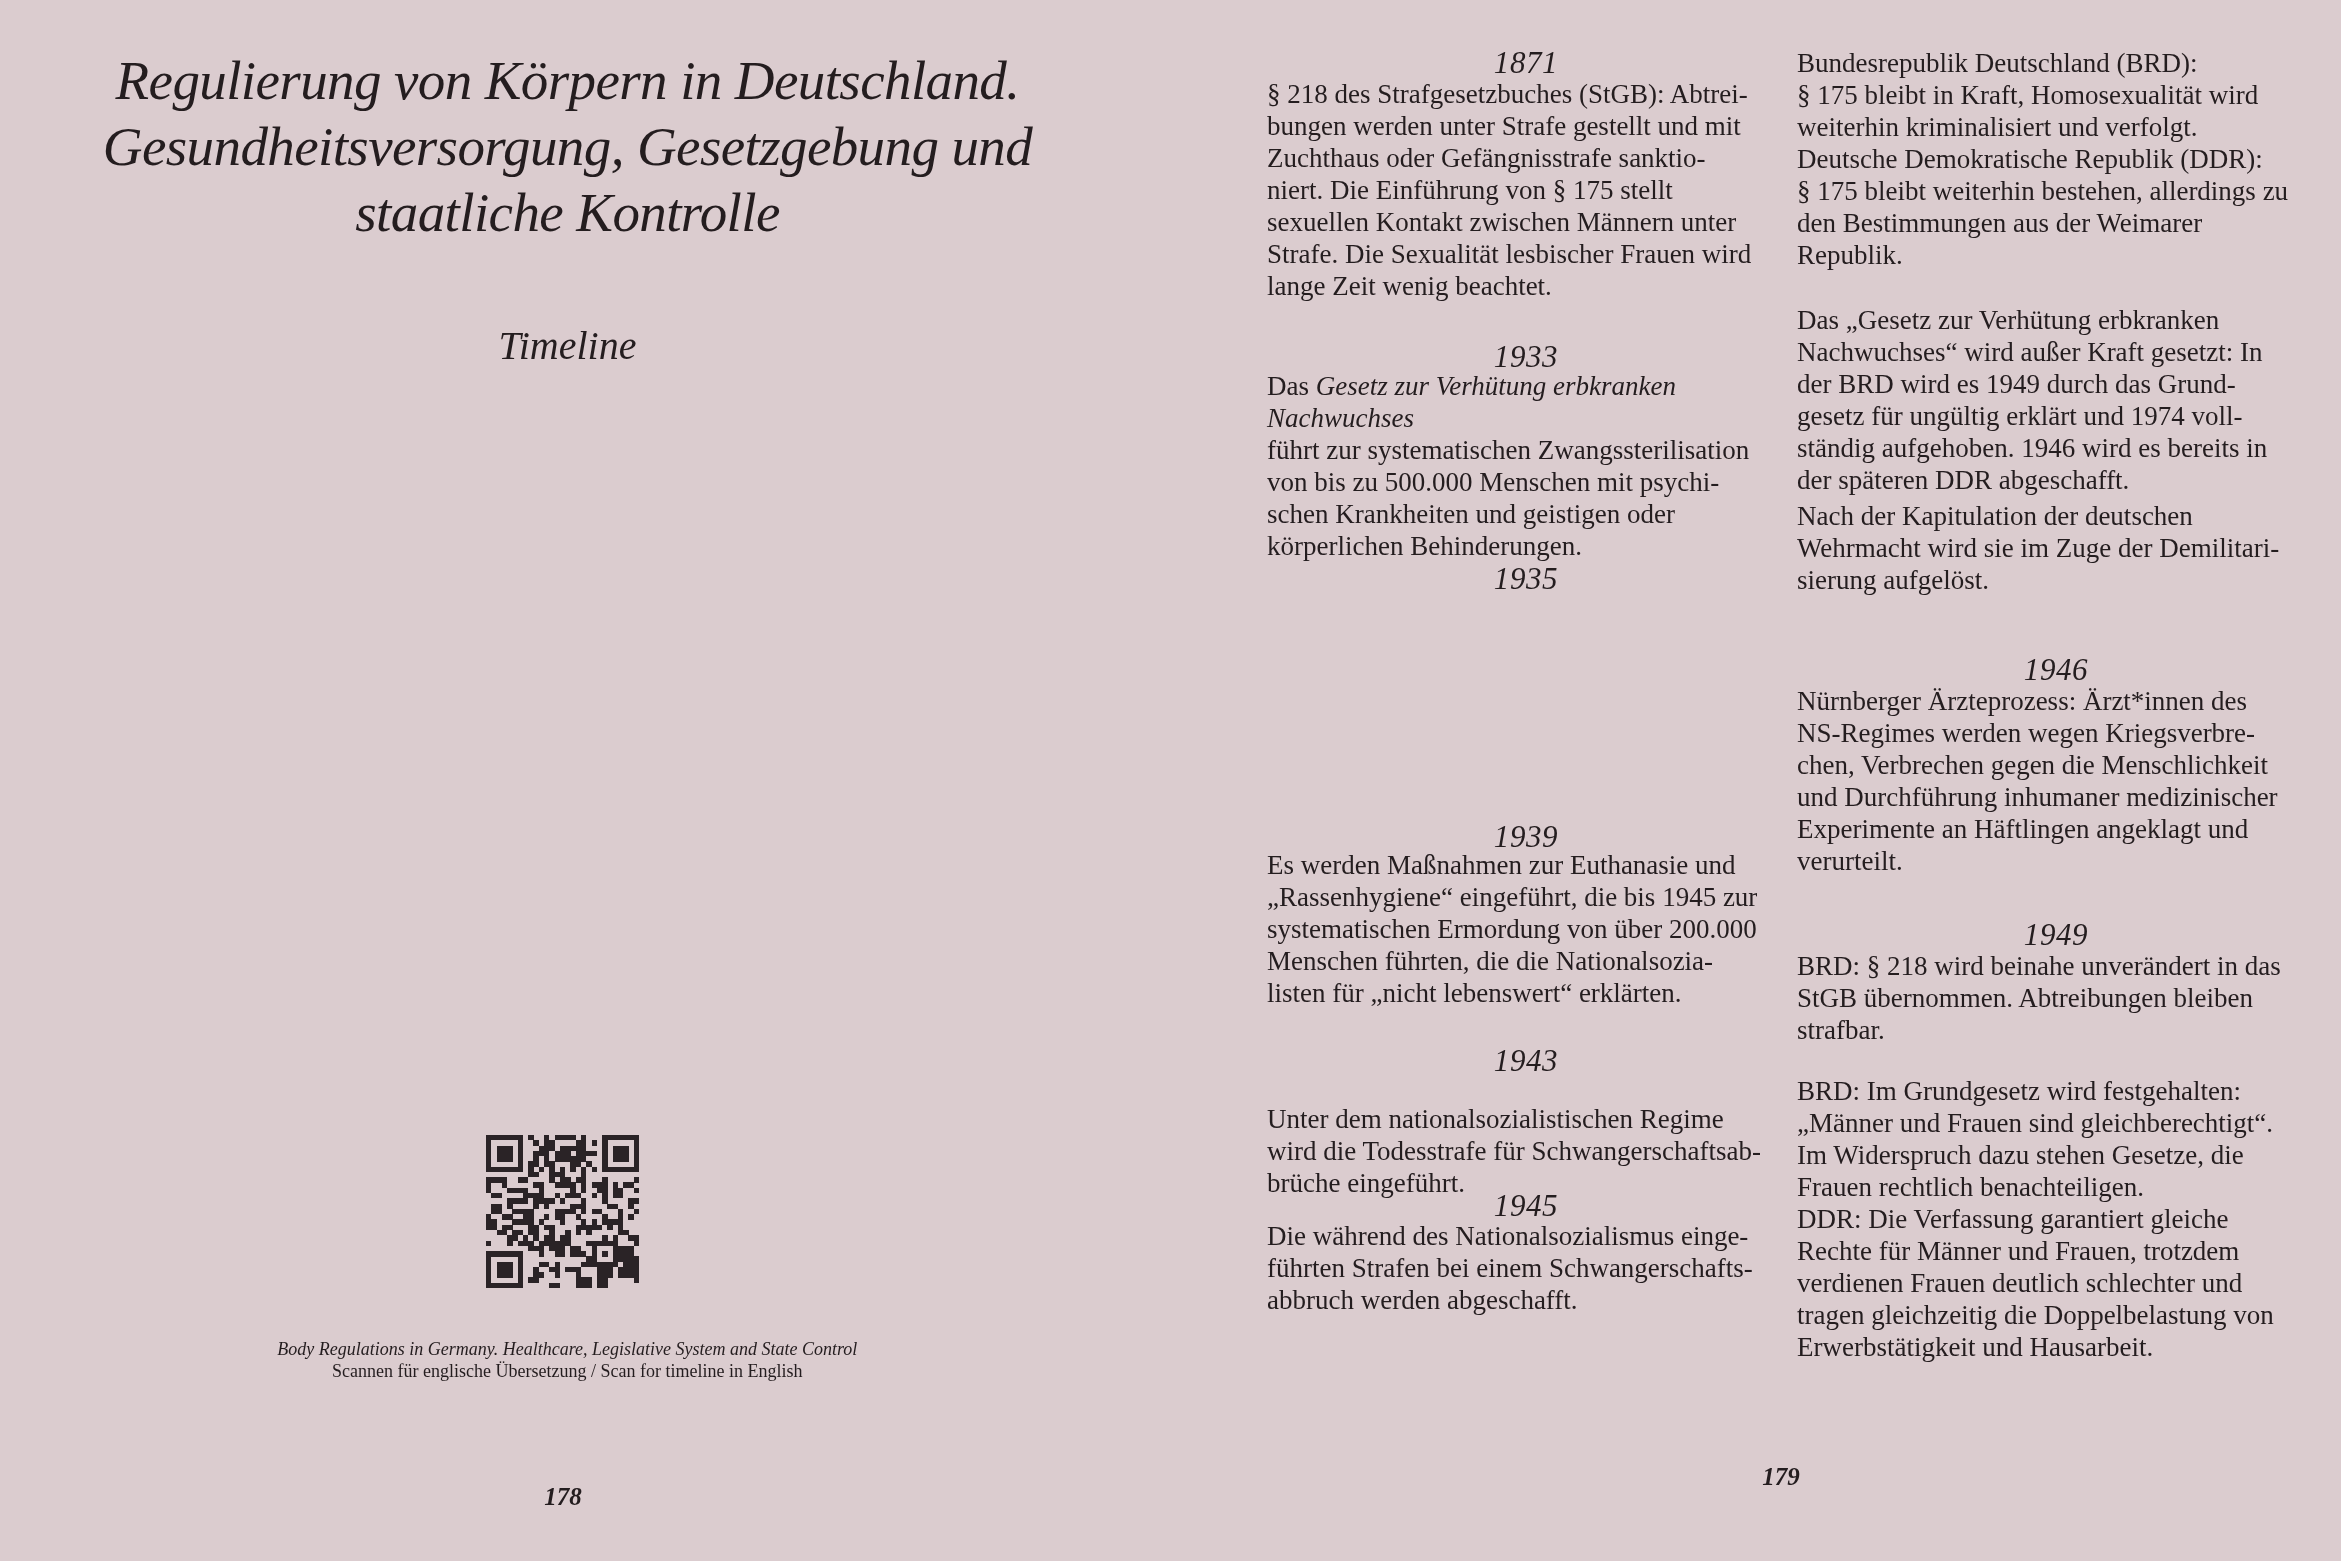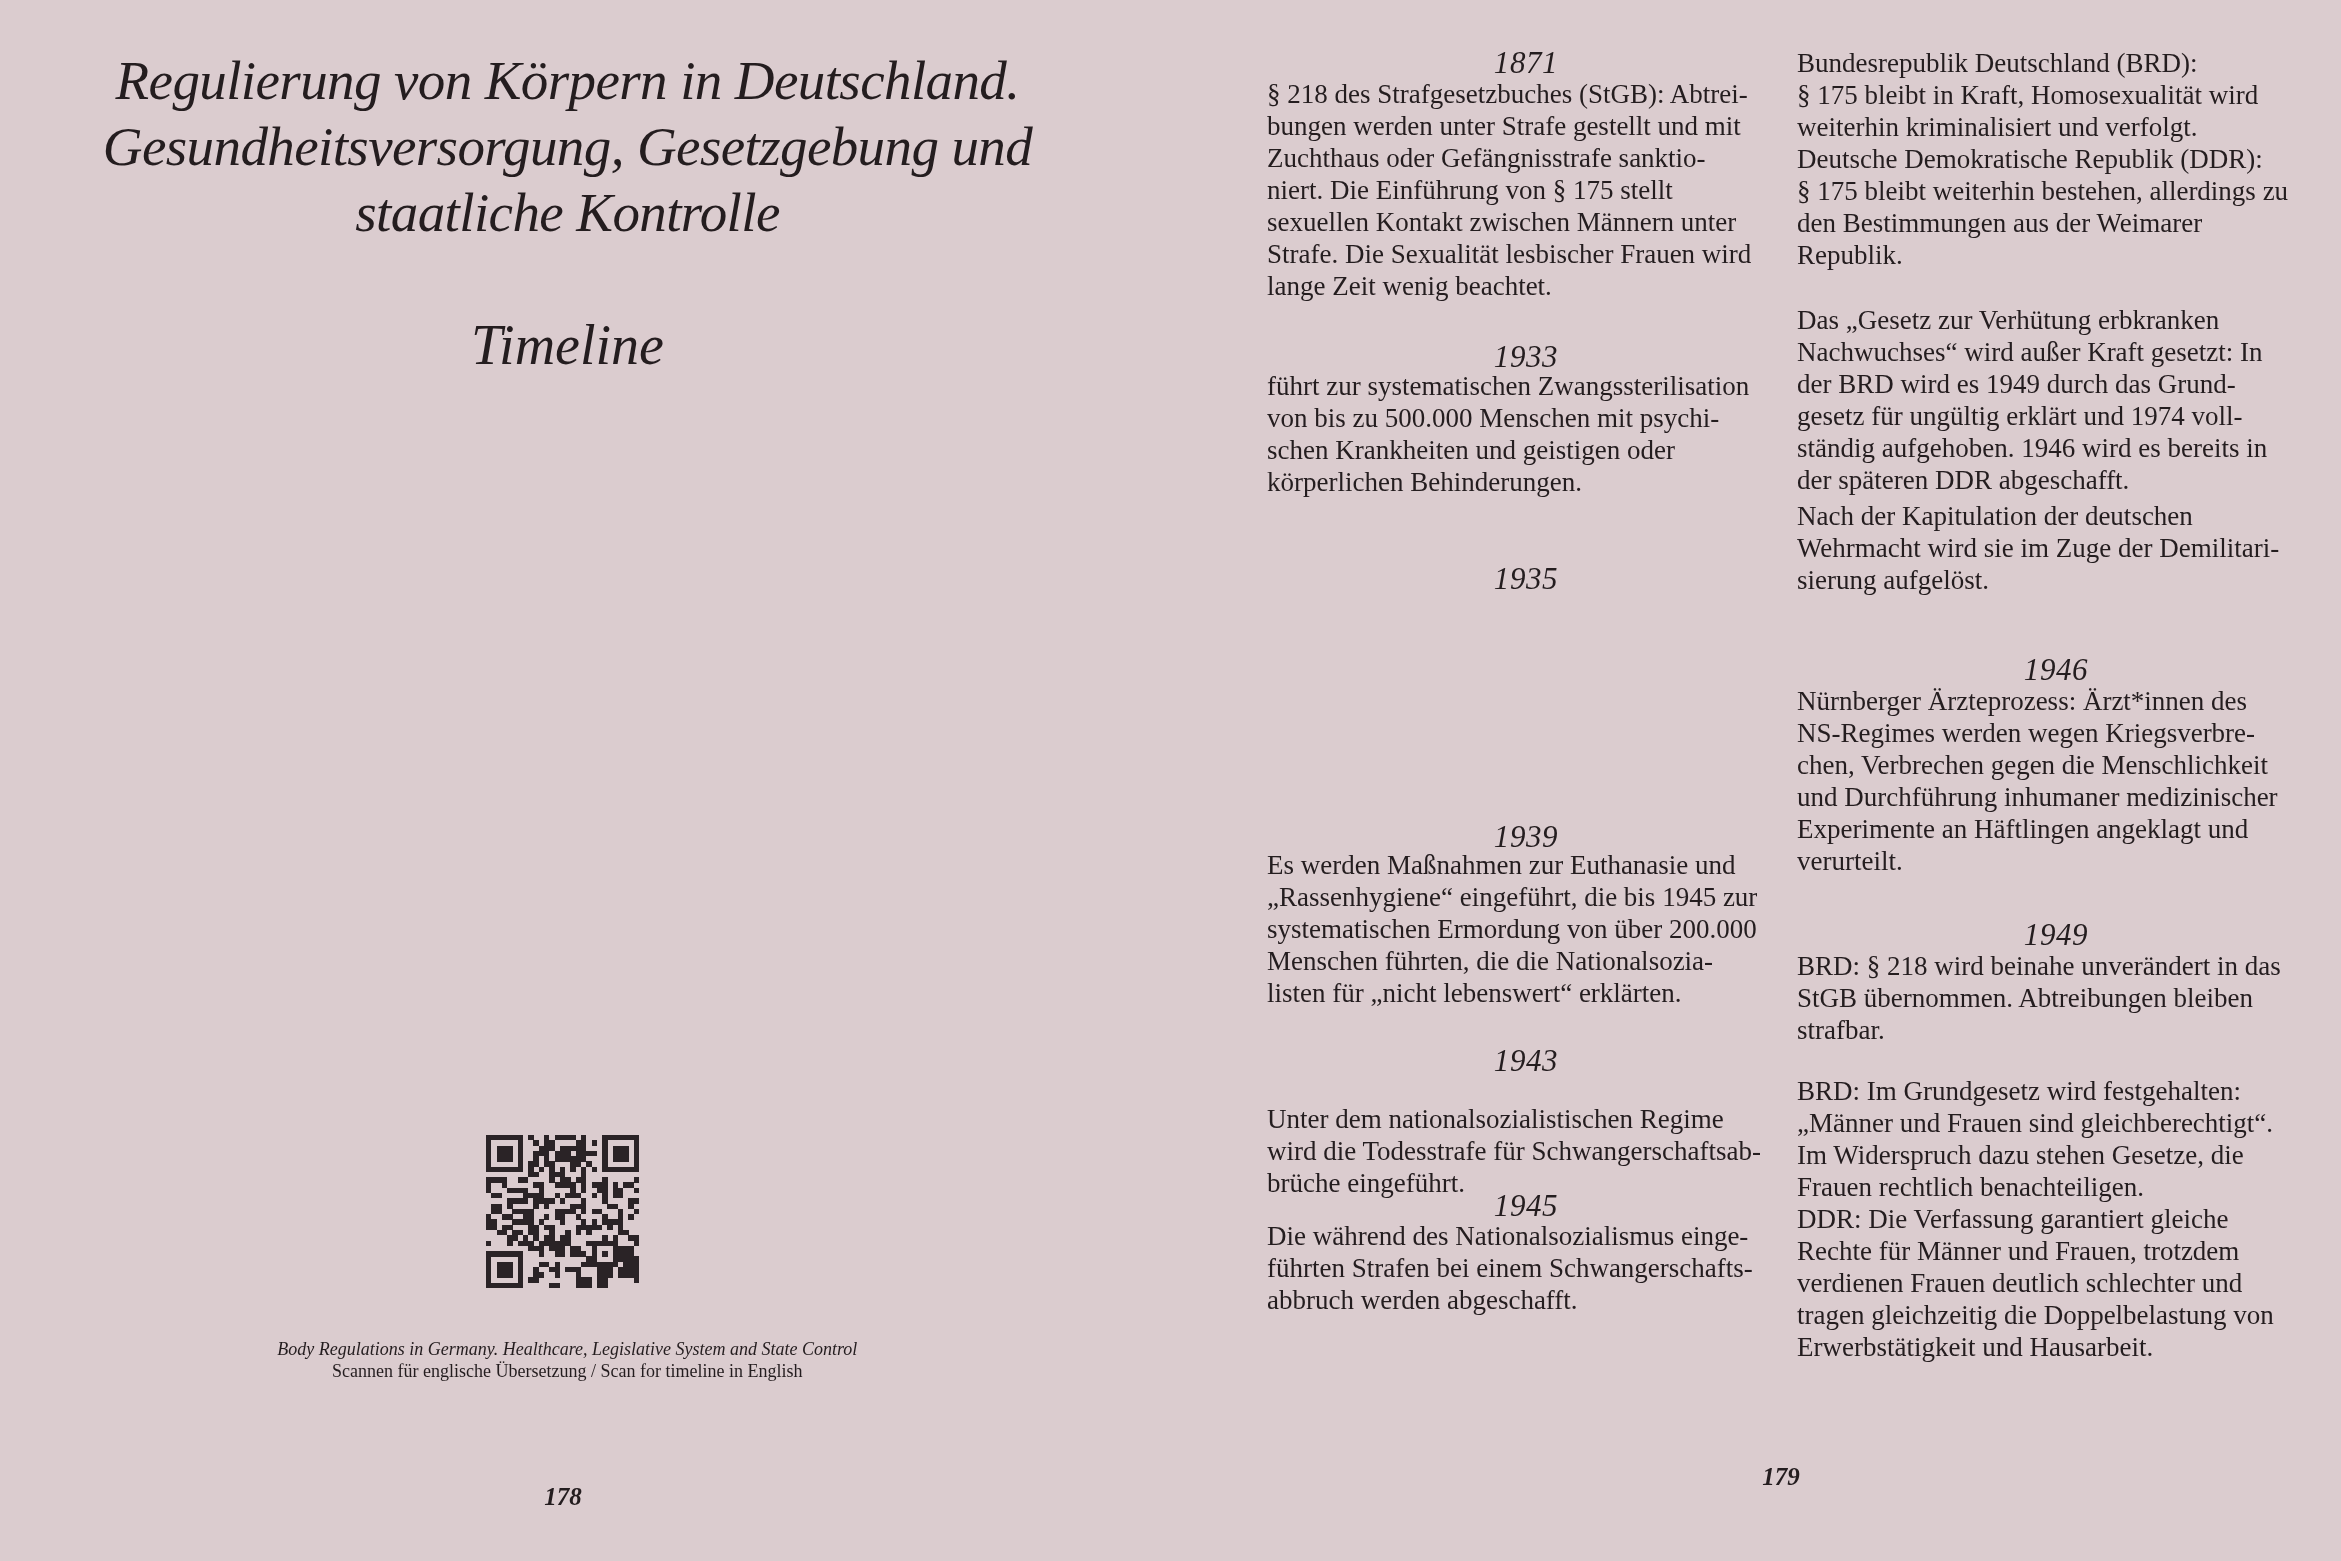"Timeline" .subtitle { font-size: 56px -> 40px }
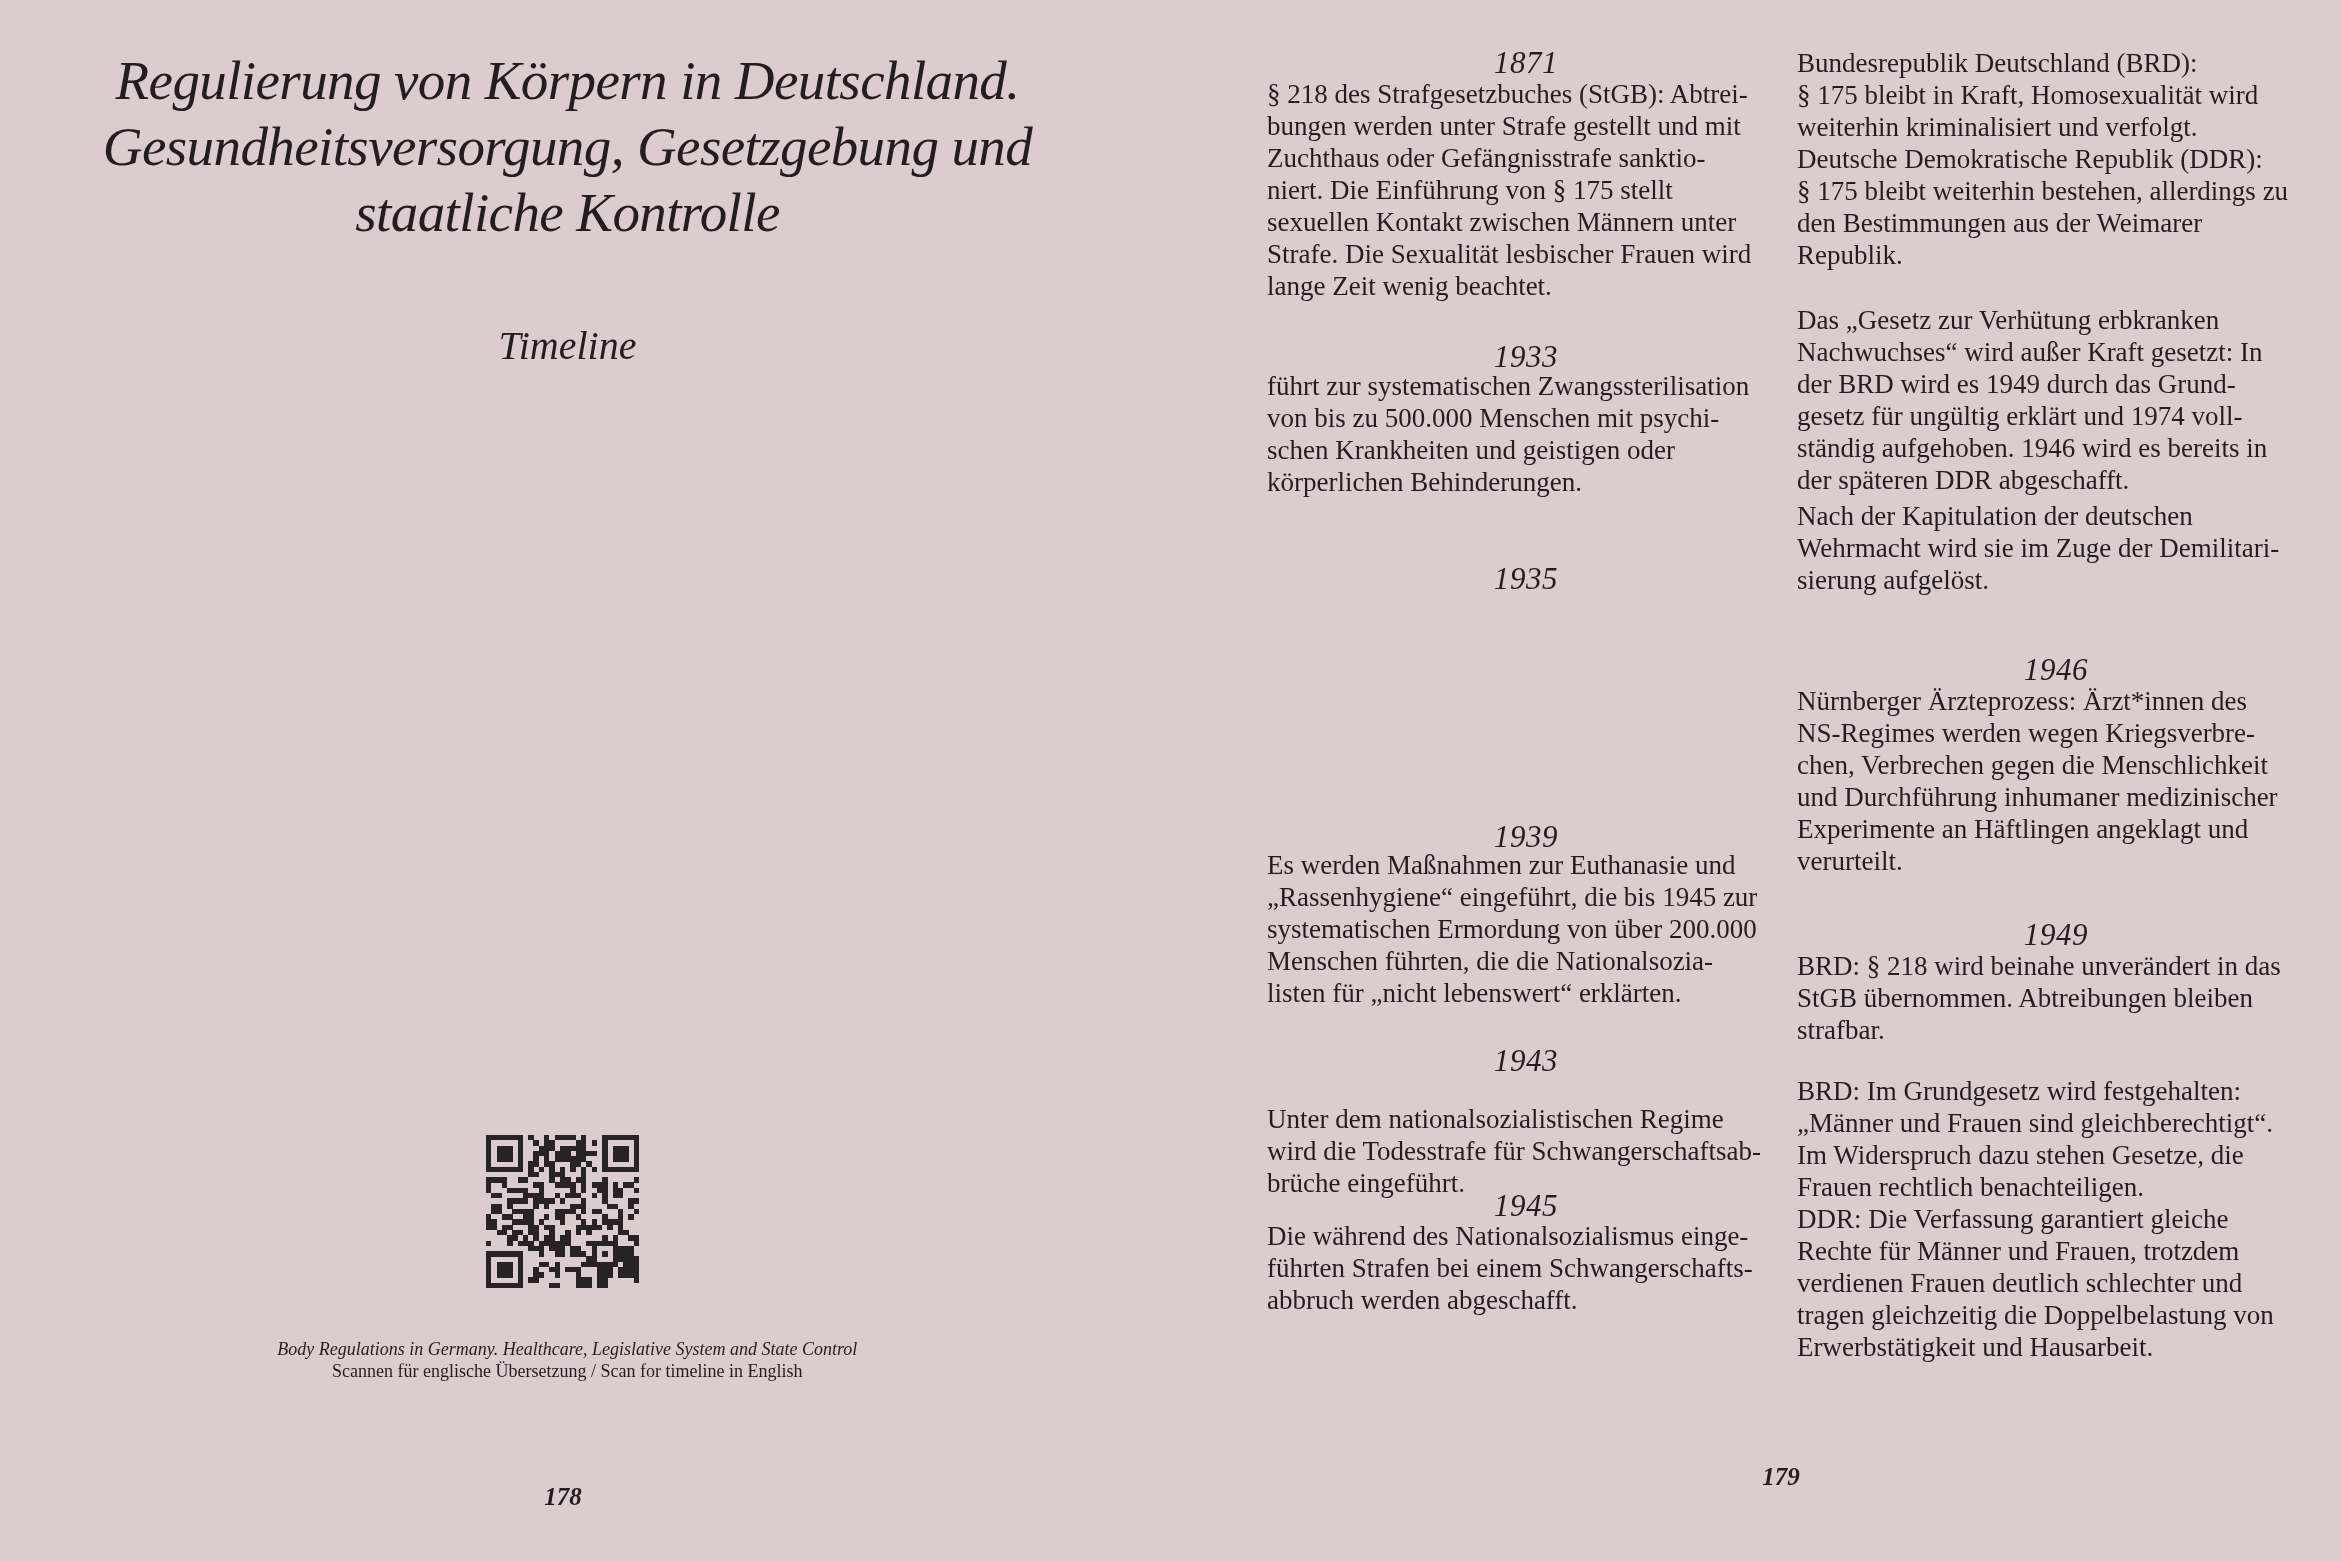"Das Gesetz zur Verhütung erbkranken" div { html: none -> <div><span>Das </span><span>Gesetz zur Verhütung erbkranken Nachwuchses</span></div> }
